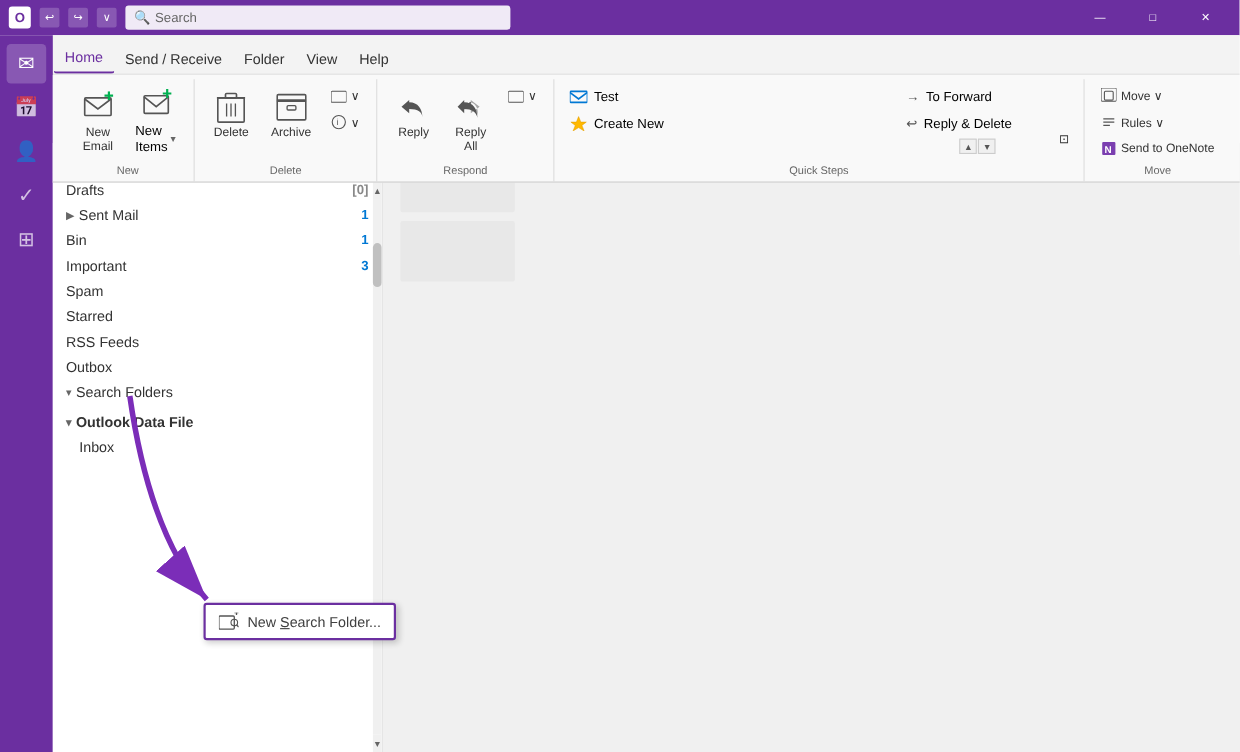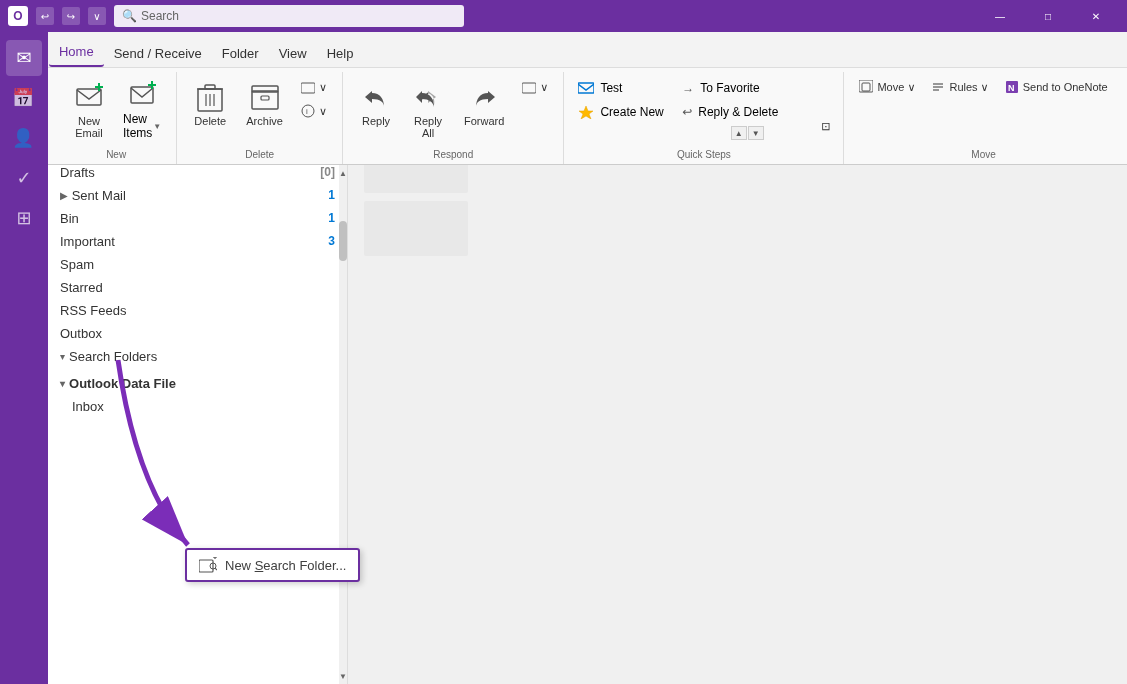"To Favorite" span { text: Favorite -> Forward }
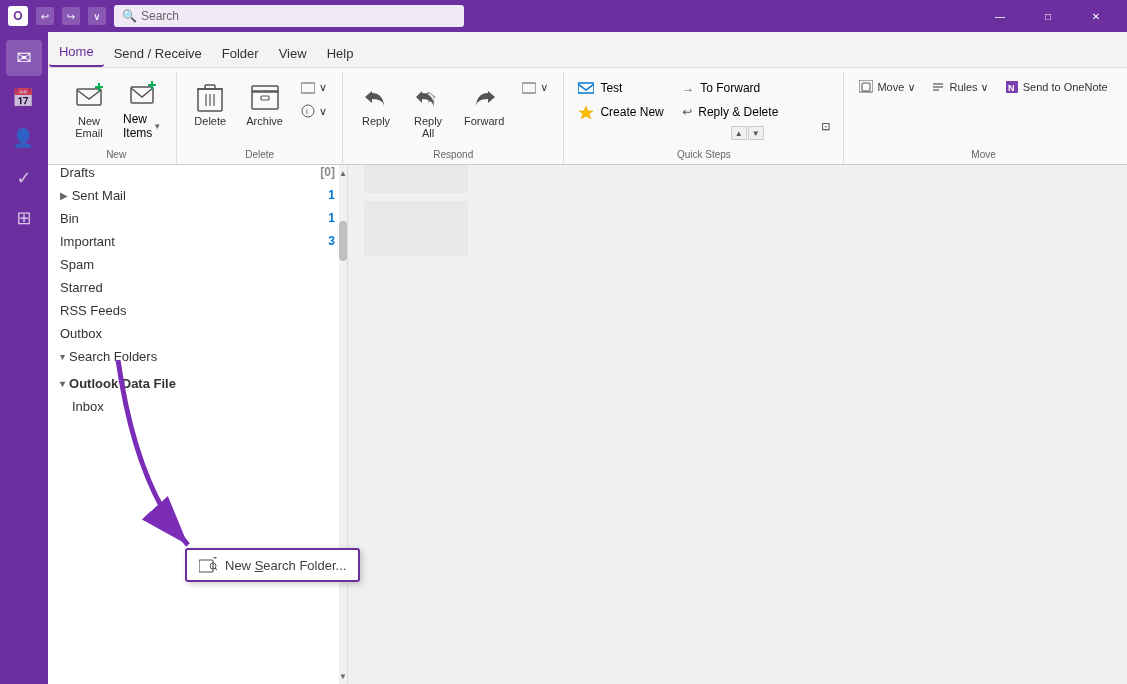"Move ∨" .move-group-content { flex-direction: row -> column }
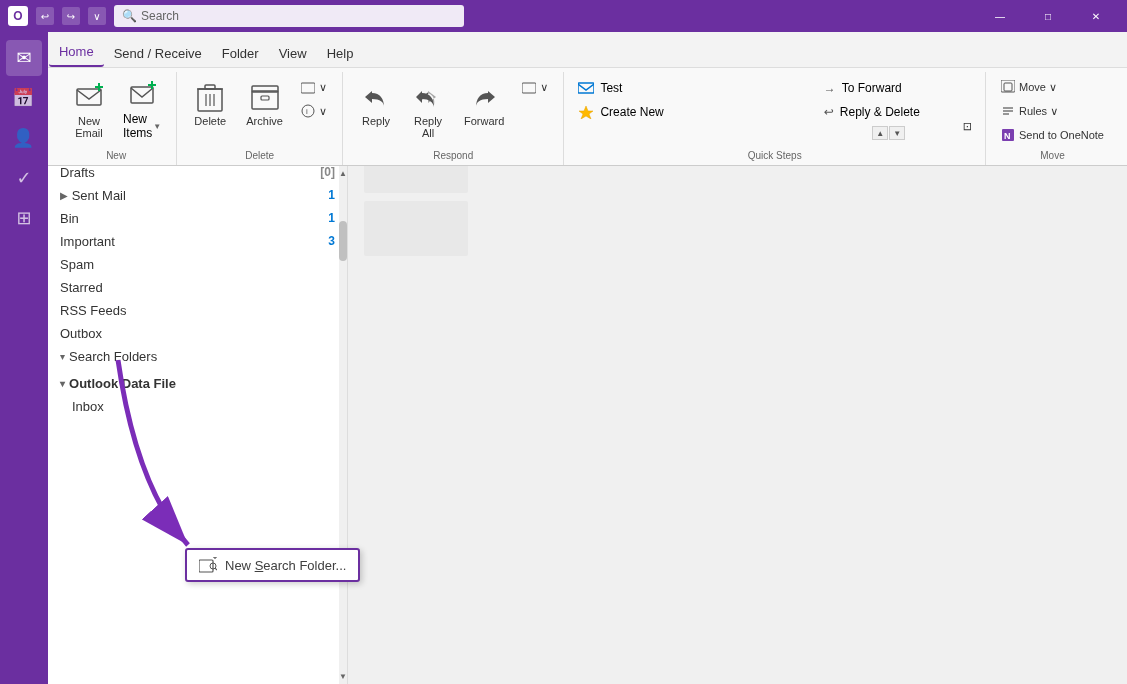"Forward" div.ribbon-btn-large { html: <div> <div> <svg> <path></path> </svg> </div> <div>Forward</div> </div> -> none }
